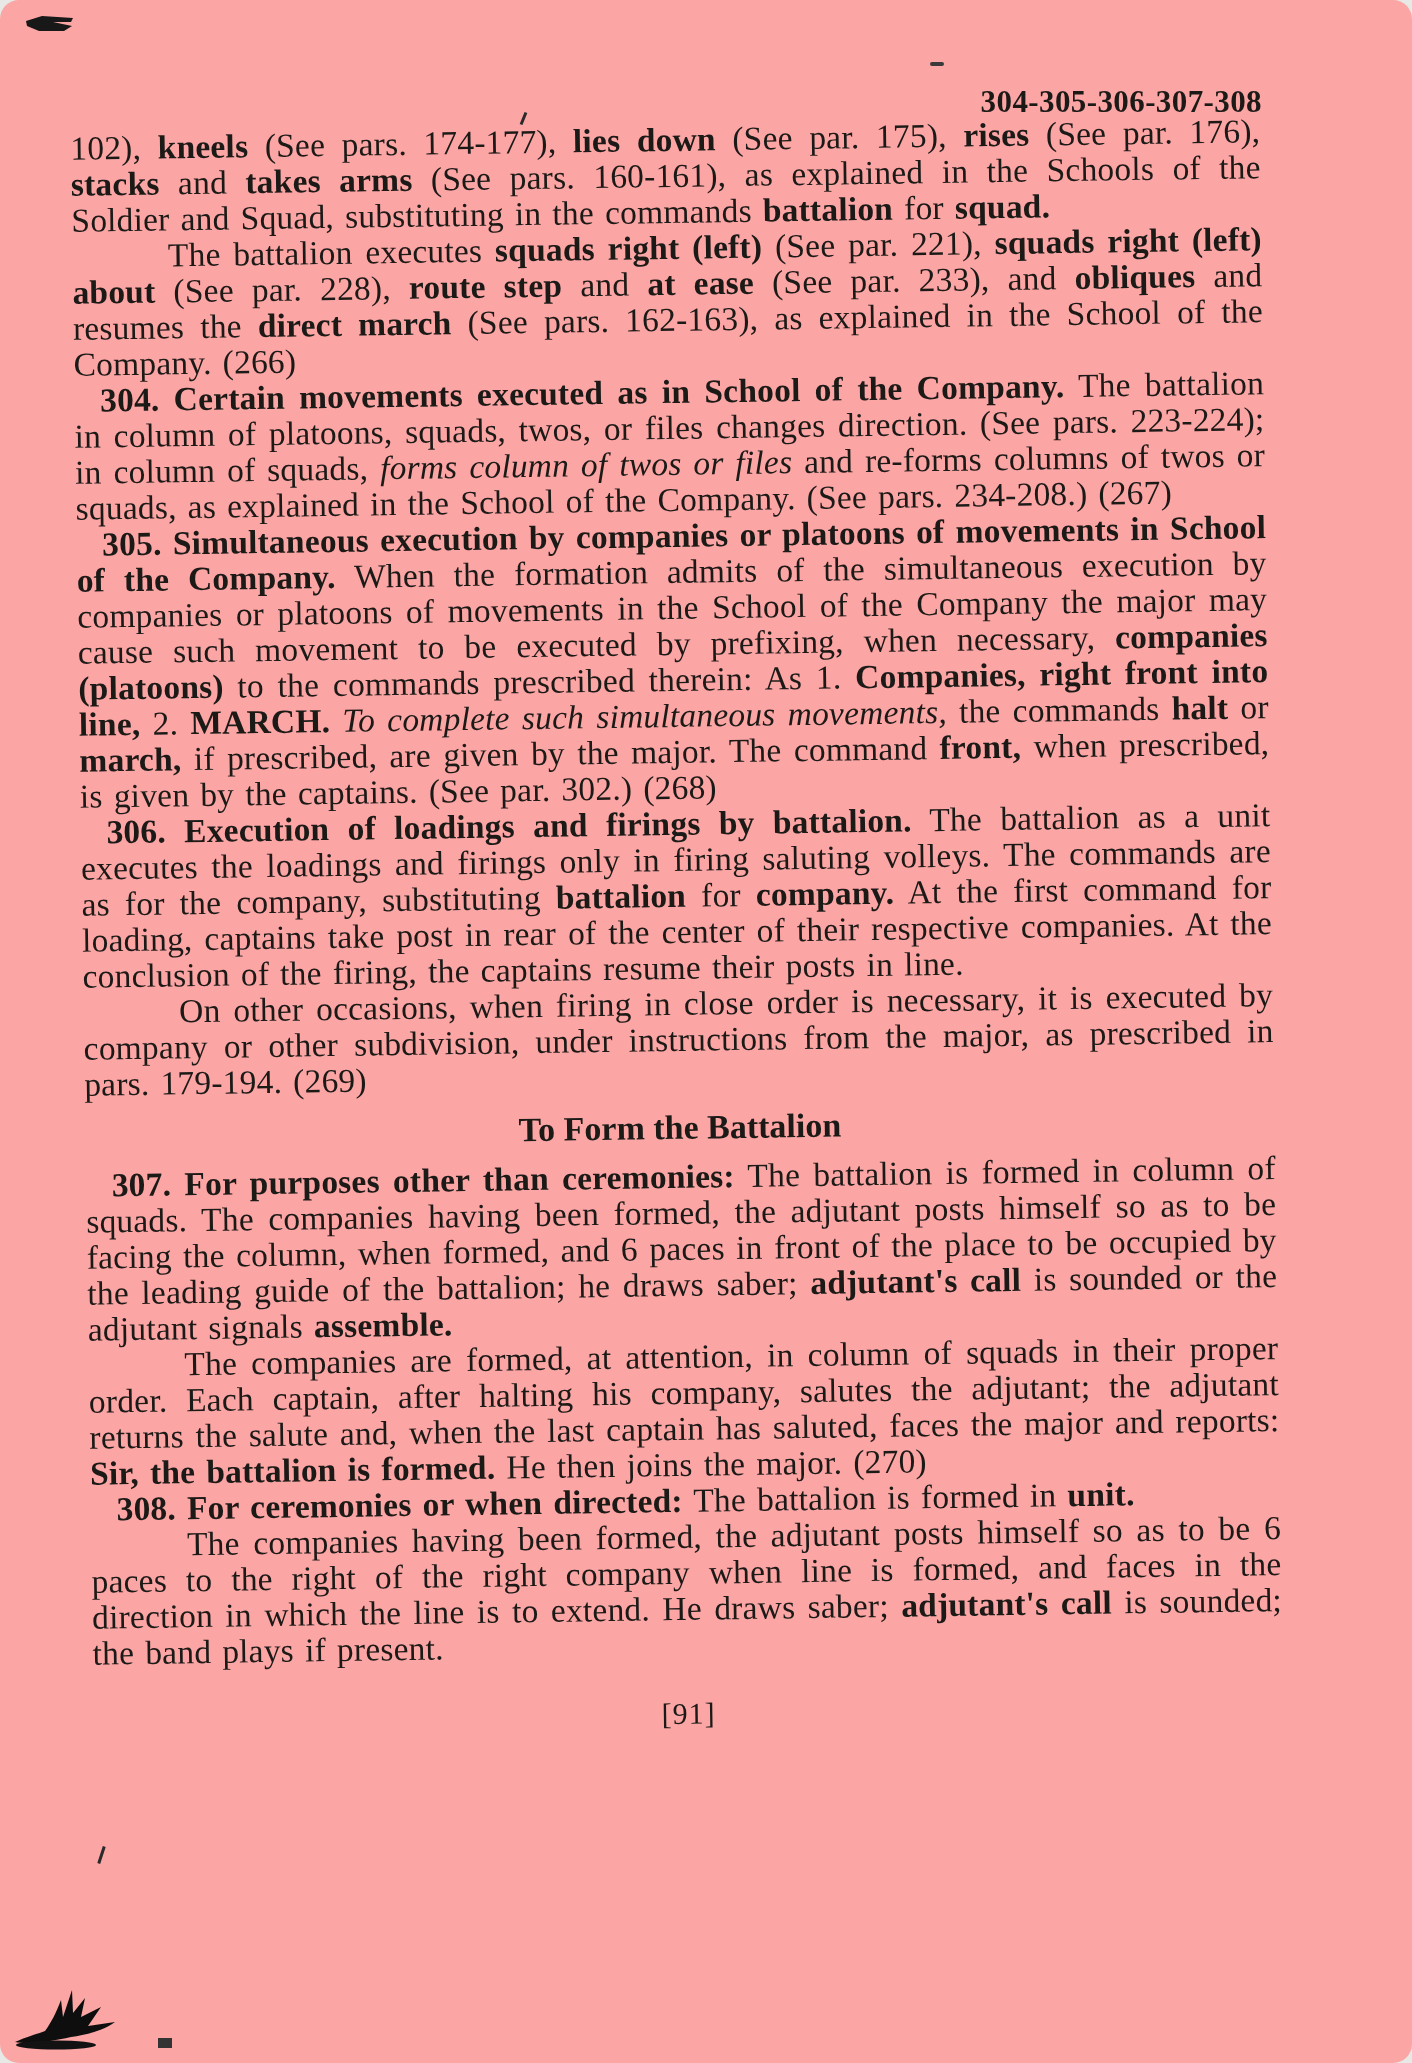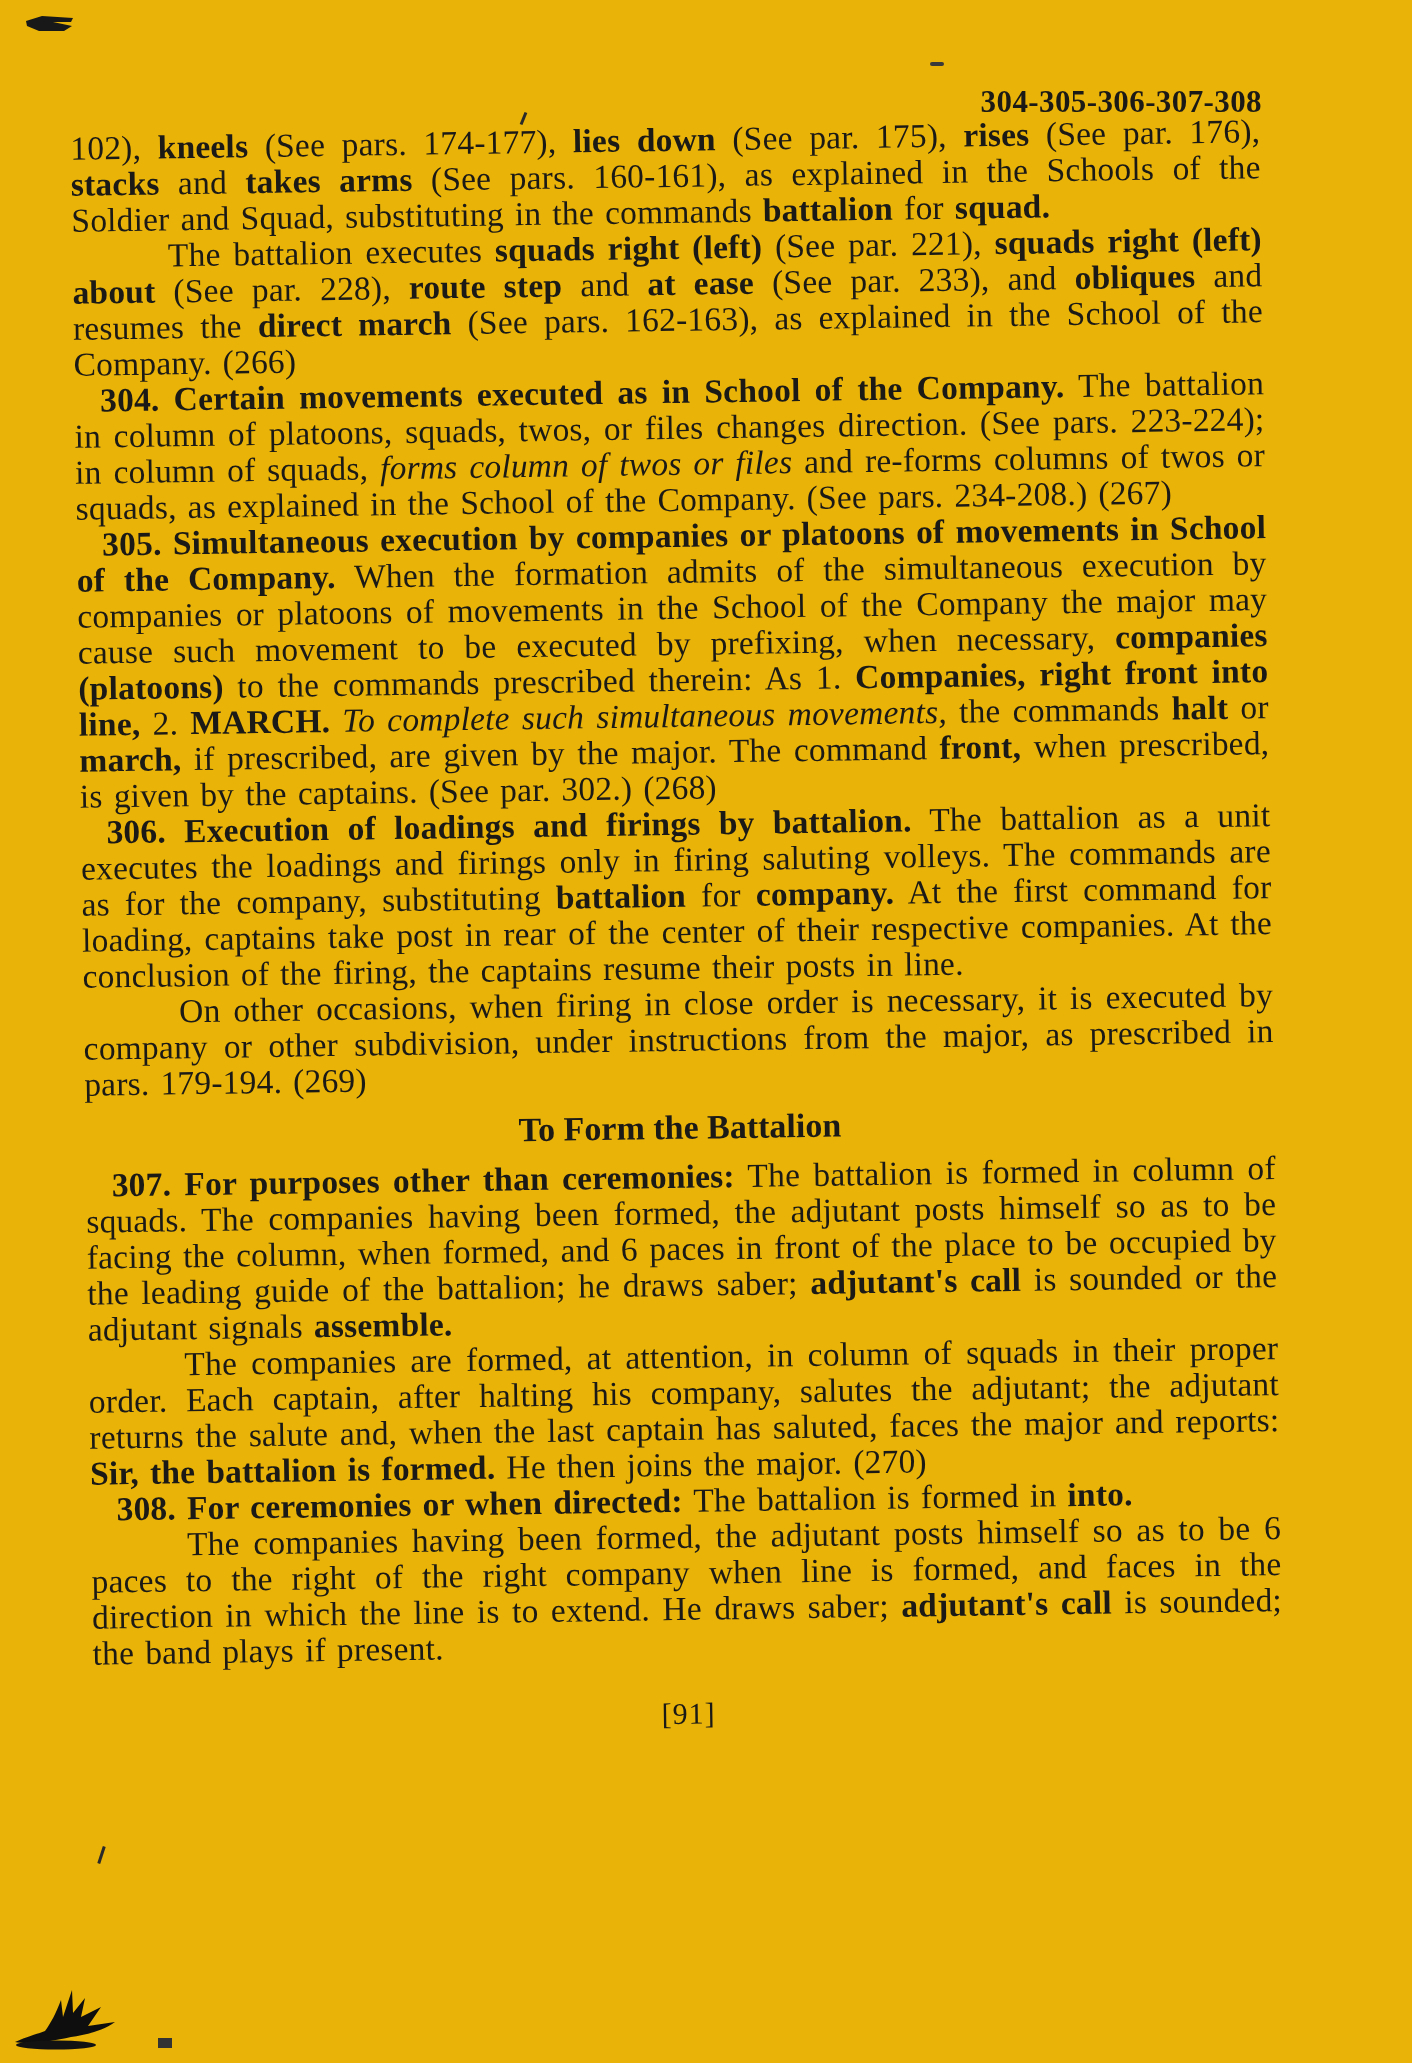"304-305-306-307-308" .page { background: #eab308 -> #fca5a5; border-radius: none -> 19px }
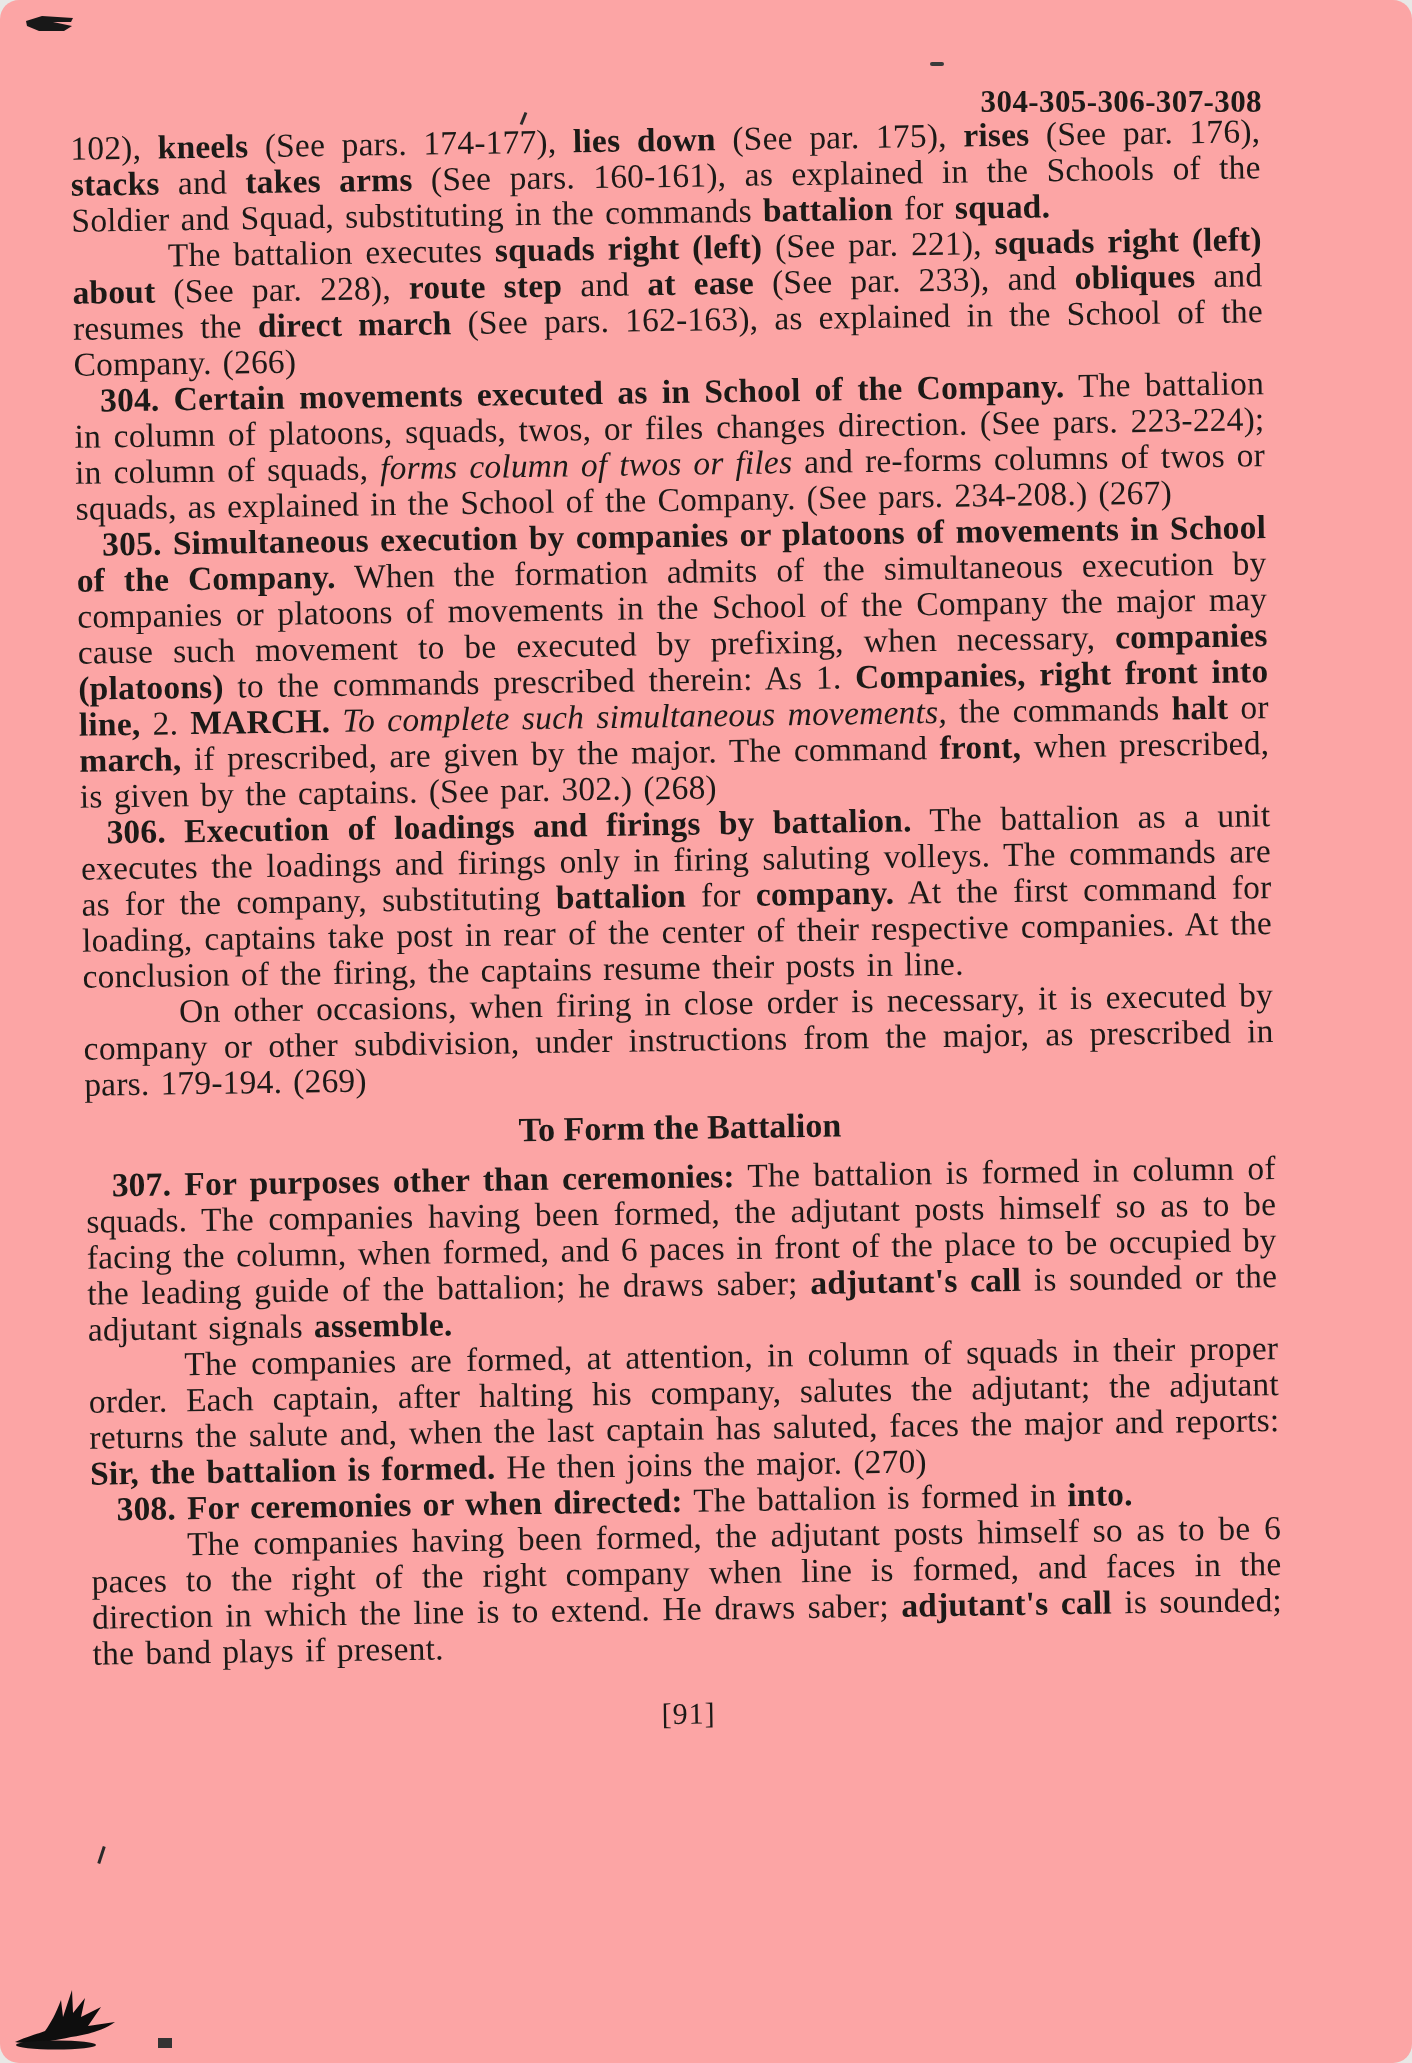"into." span.b { text: into -> unit }
